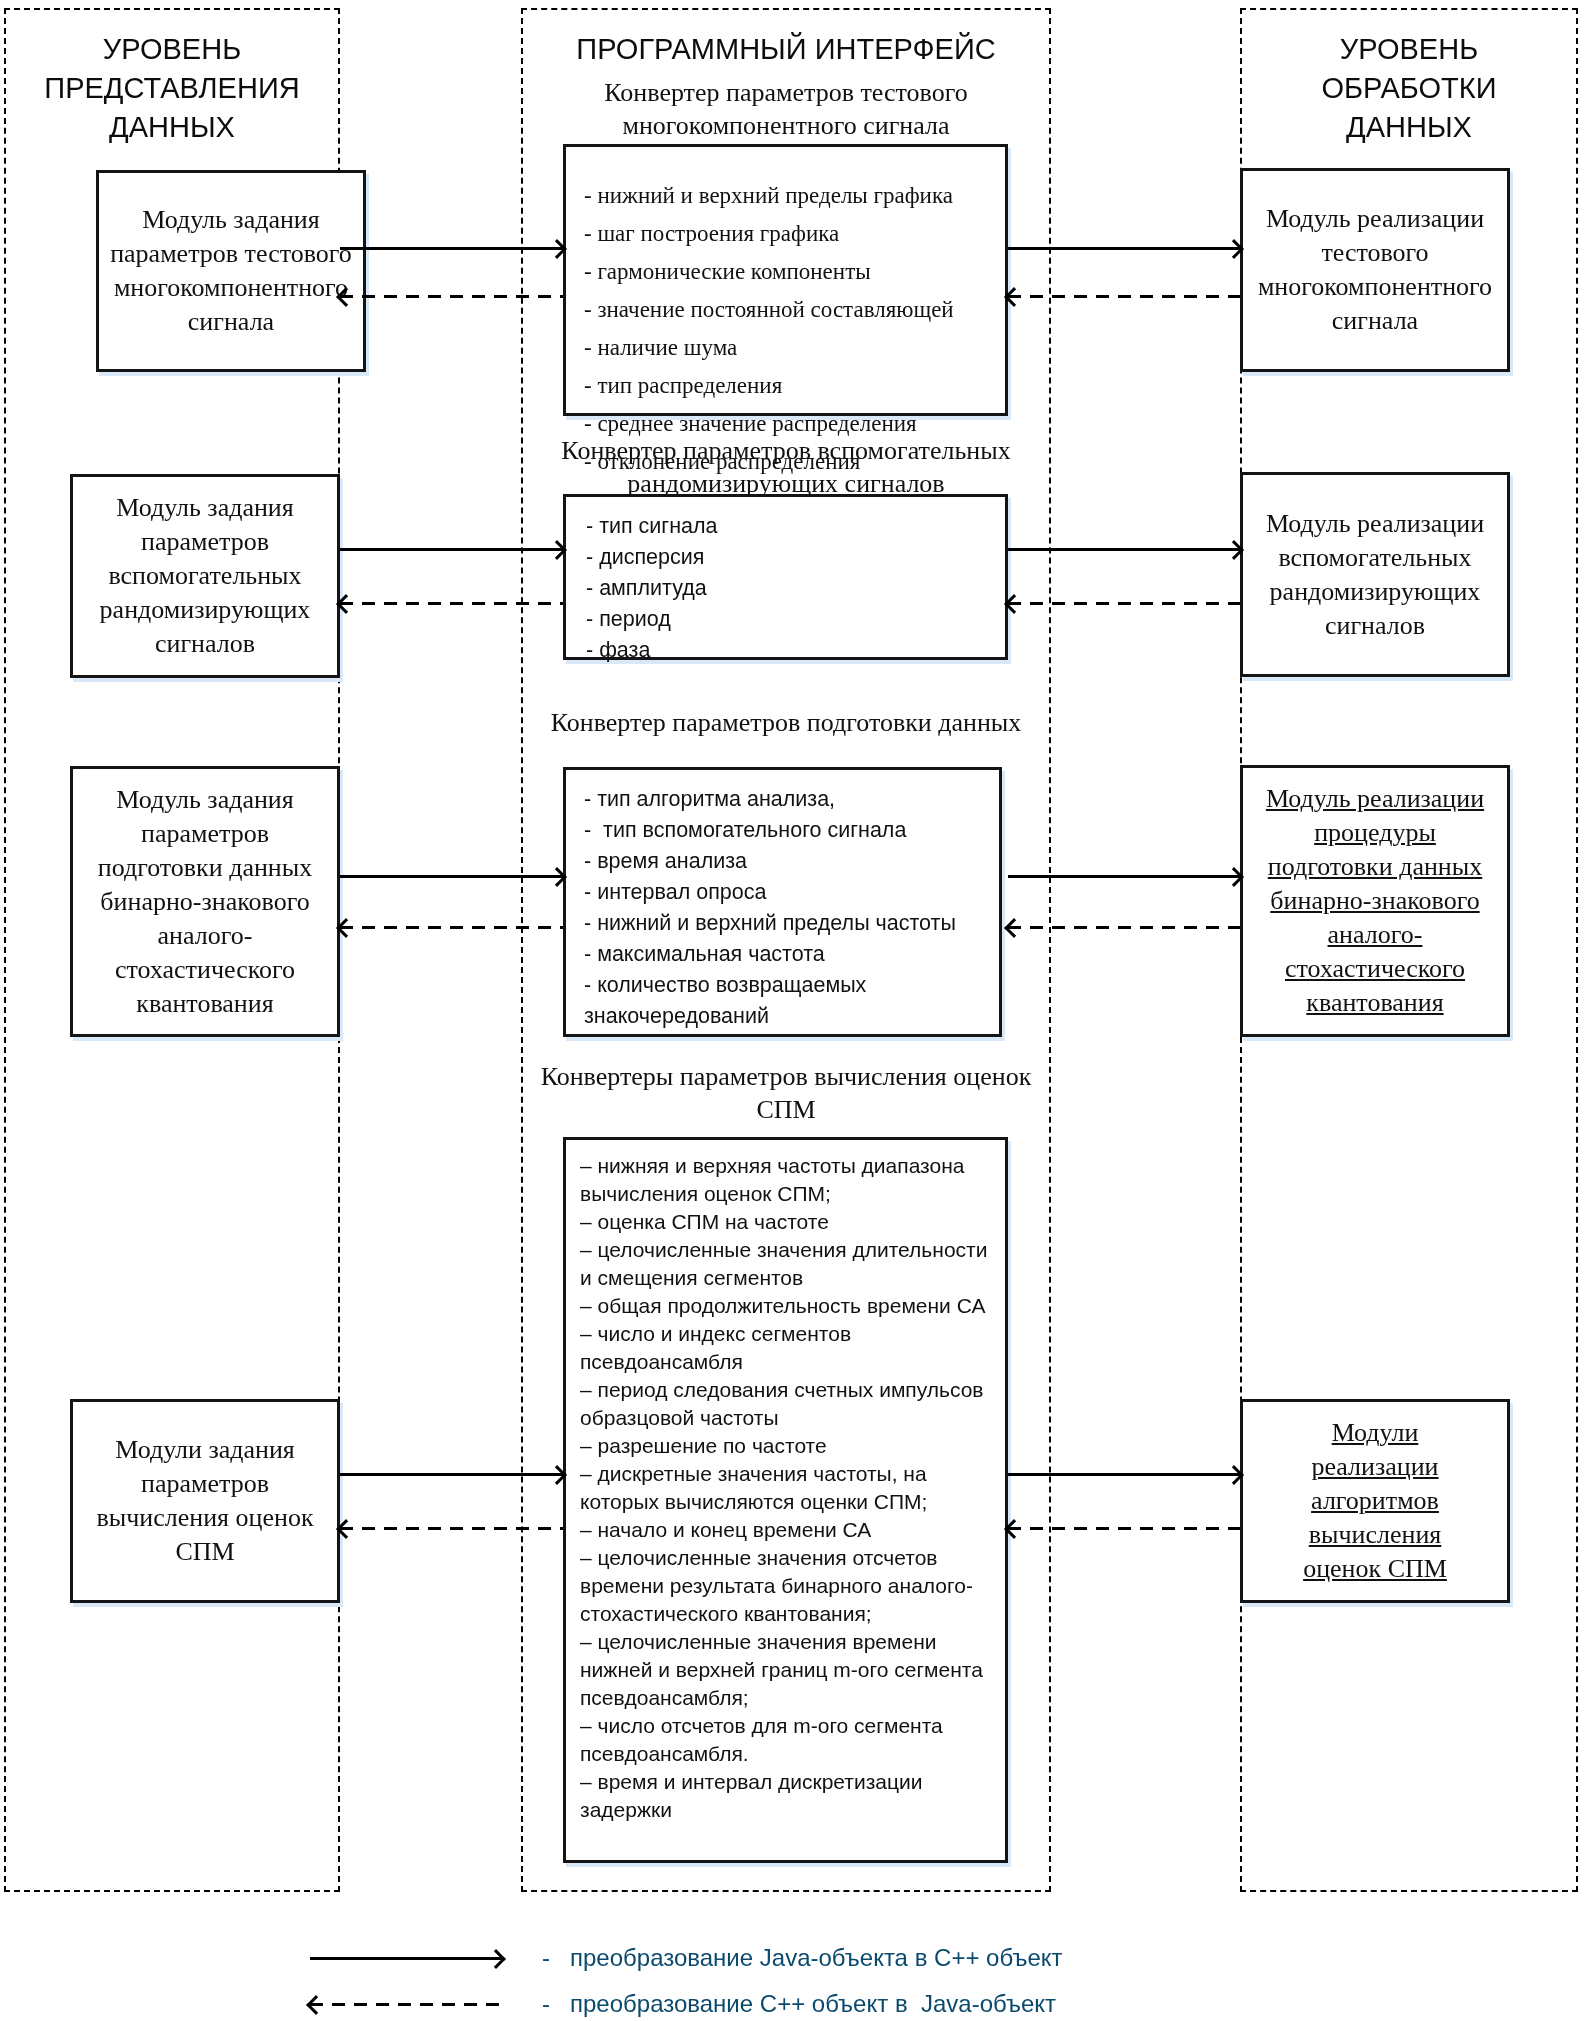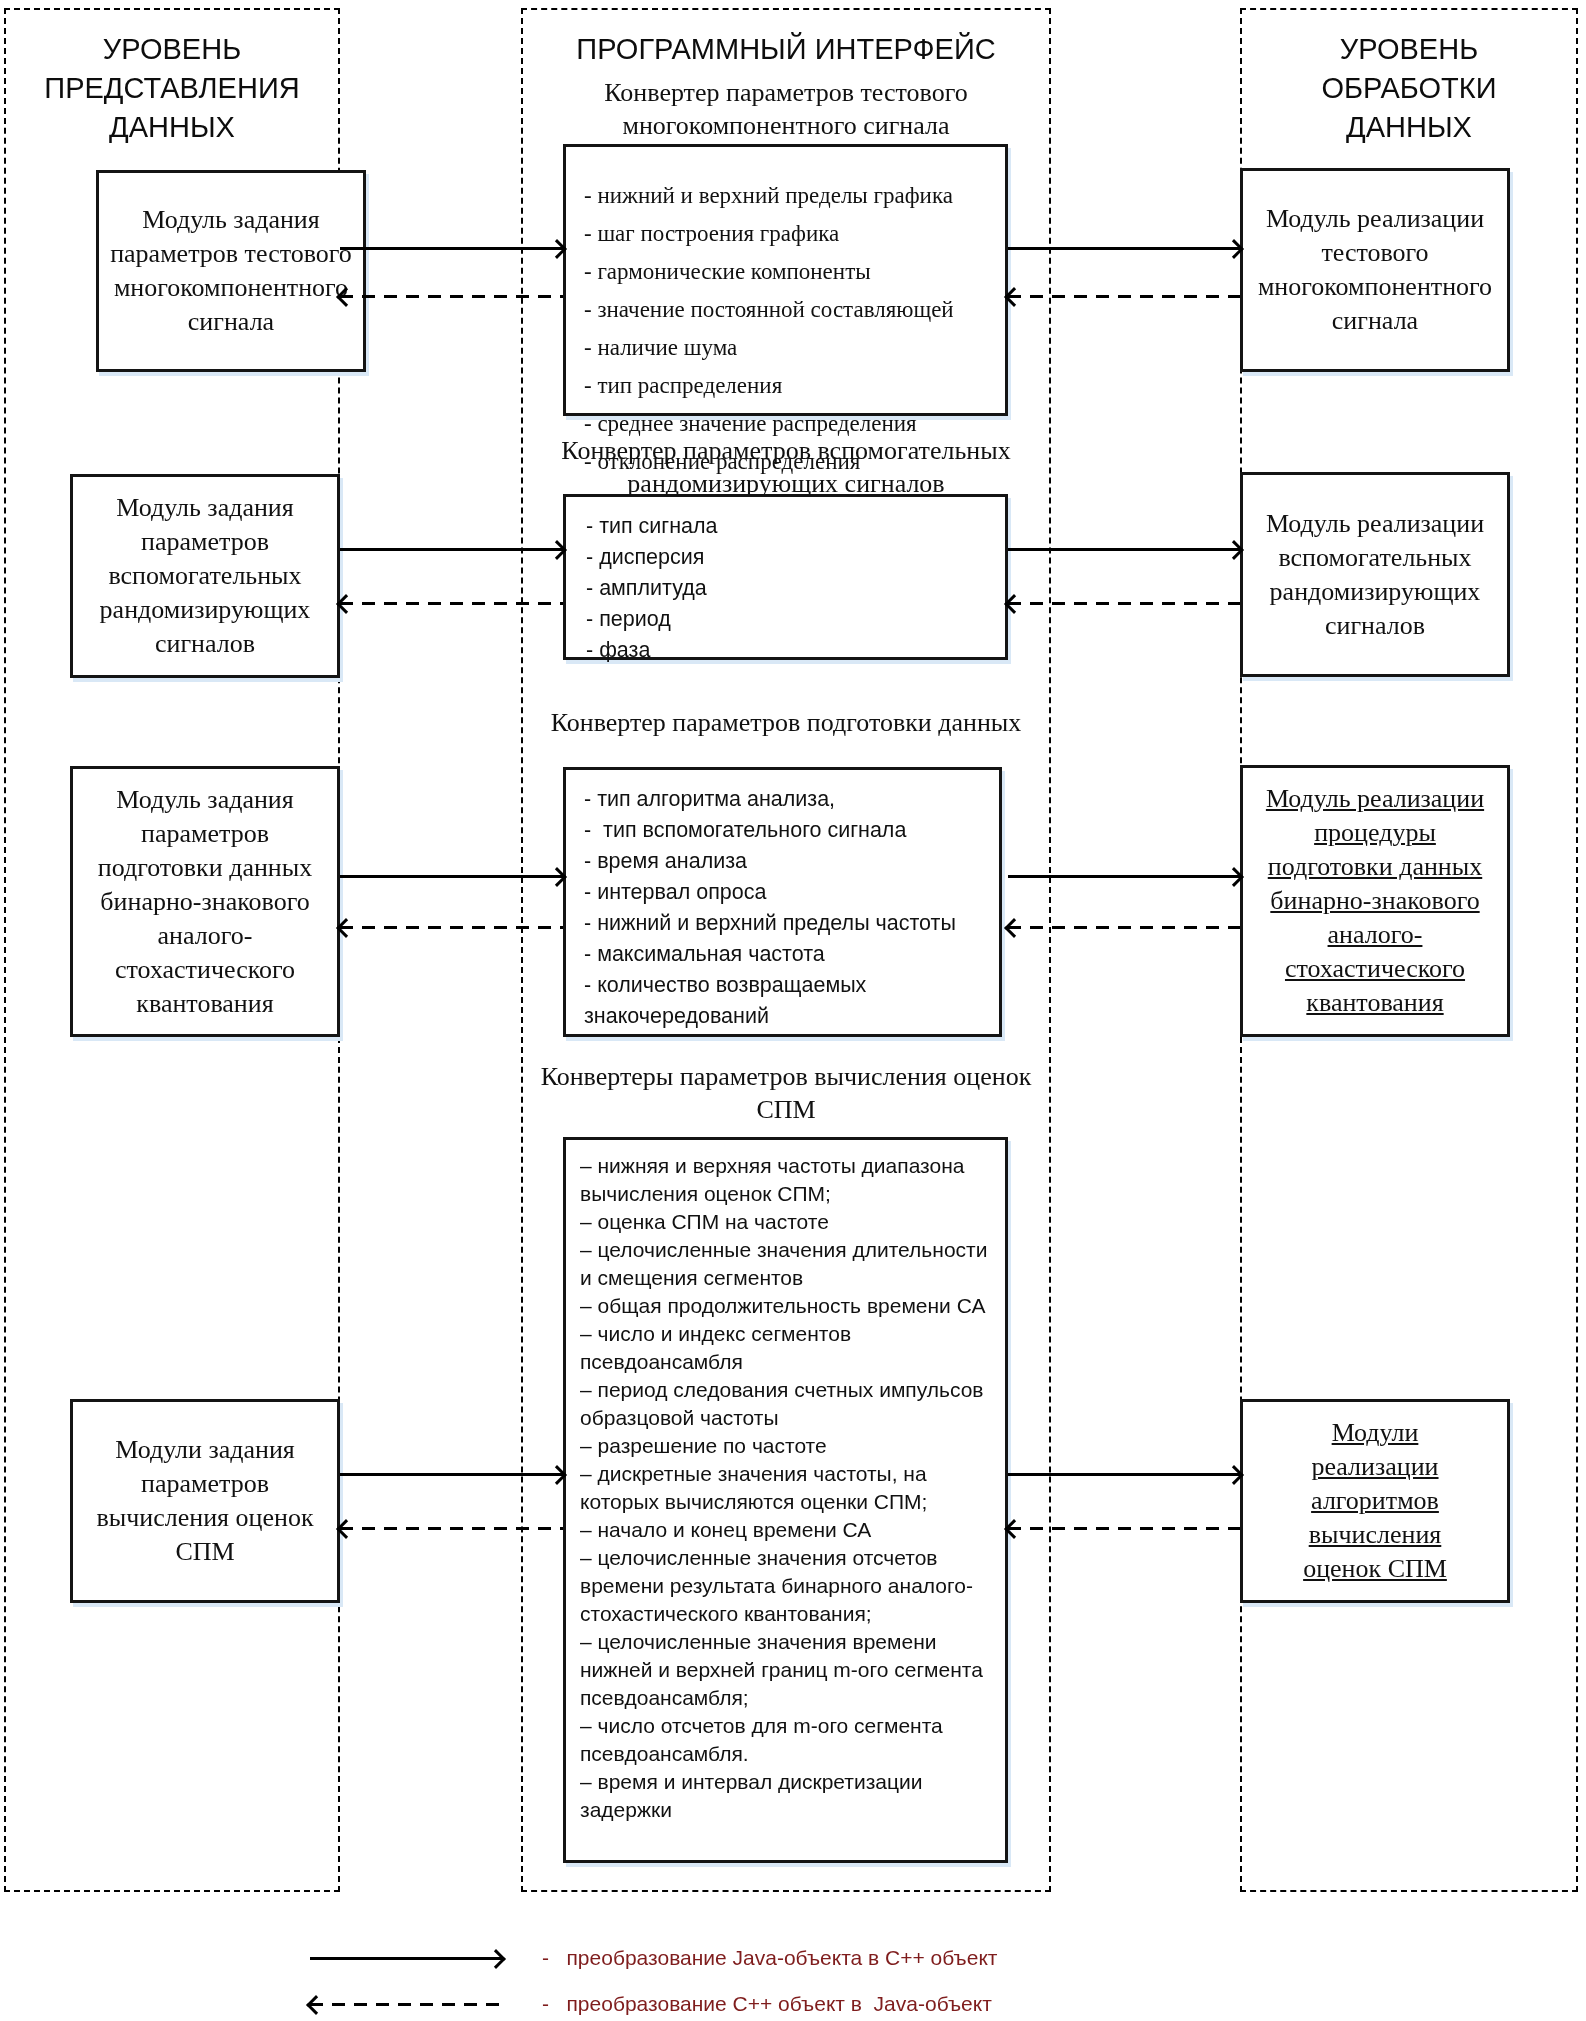"- преобразование Java-объекта в C++" .legend-label { color: #7f1d1d -> #0c4a6e; font-size: 21px -> 24px }
